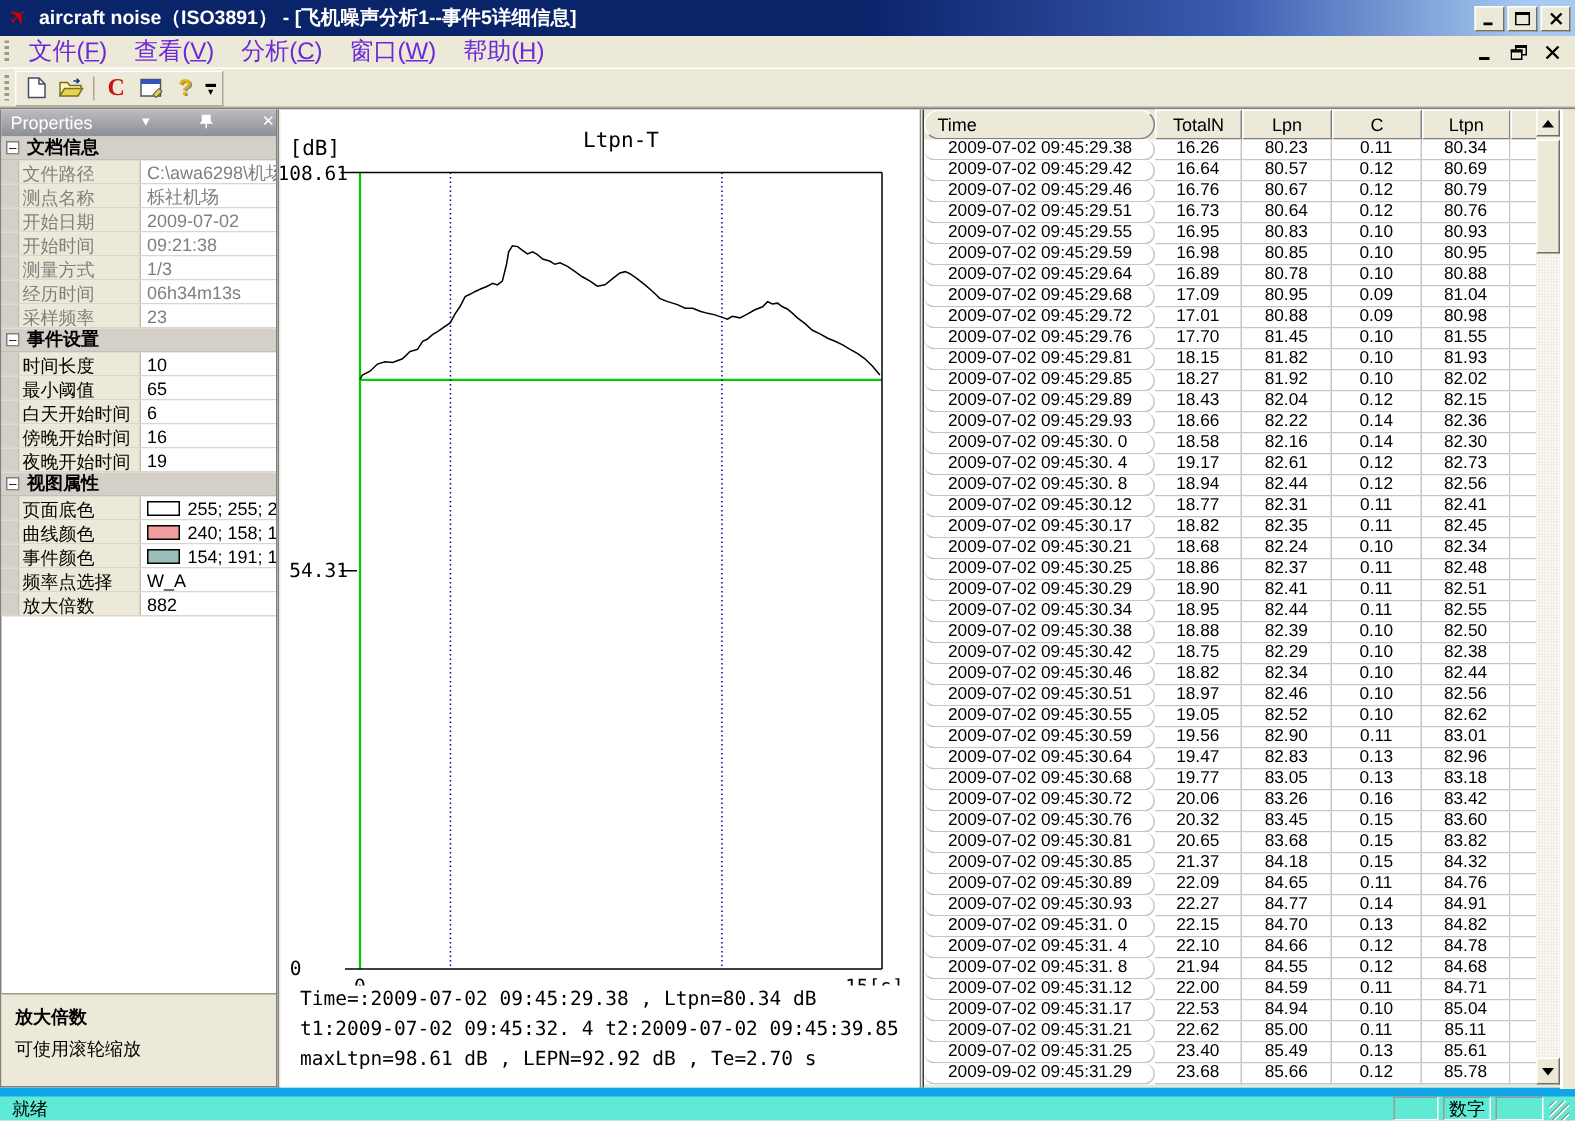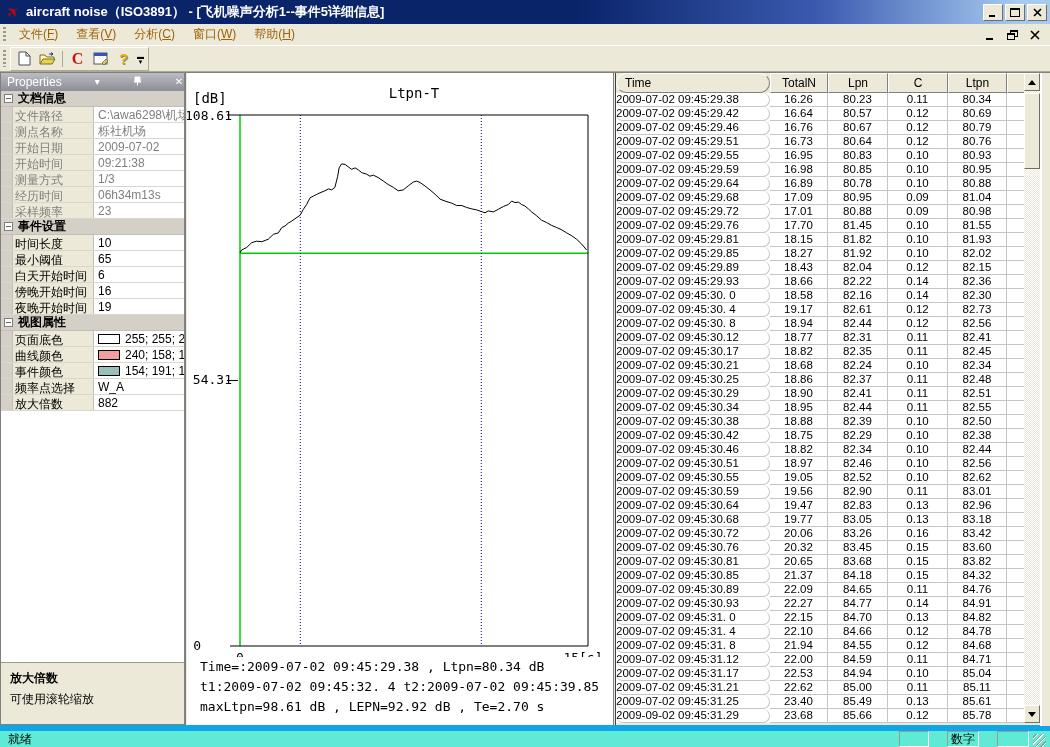"文件(F)" .menu-item { color: #a16207 -> #6d28d9; font-size: 12px -> 16px }
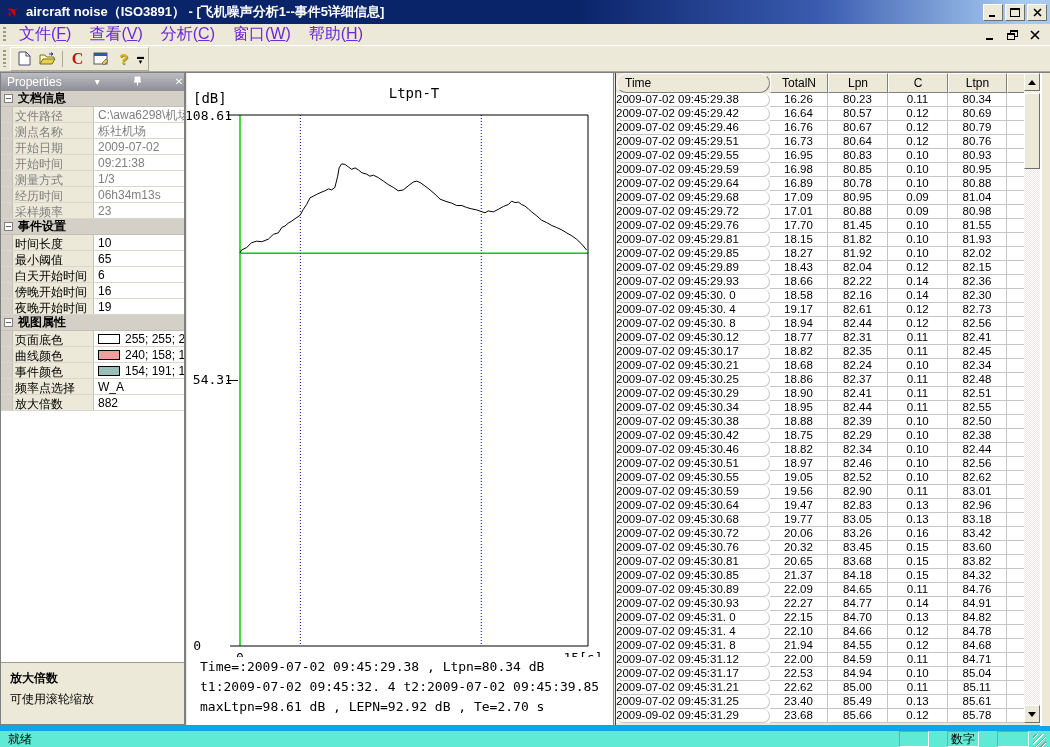"2009-07-02 09:45:29.38" .td.c0 { padding-left: 0 -> 16px }
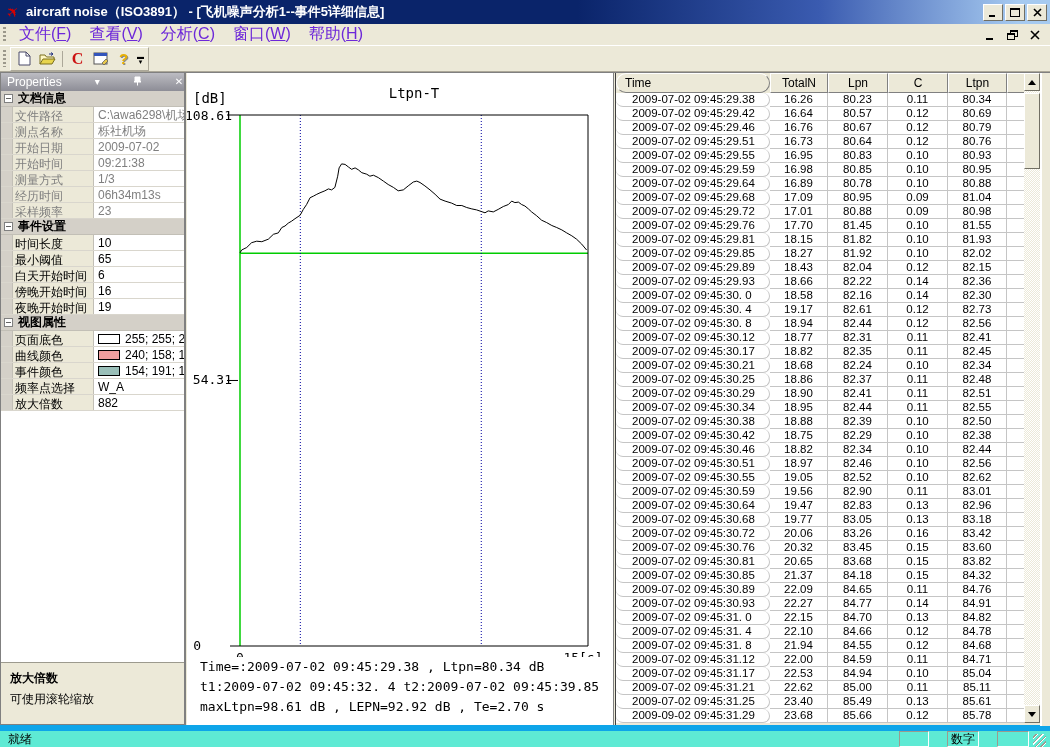"数字" .sb-panel { margin-left: 18px -> 3px }
